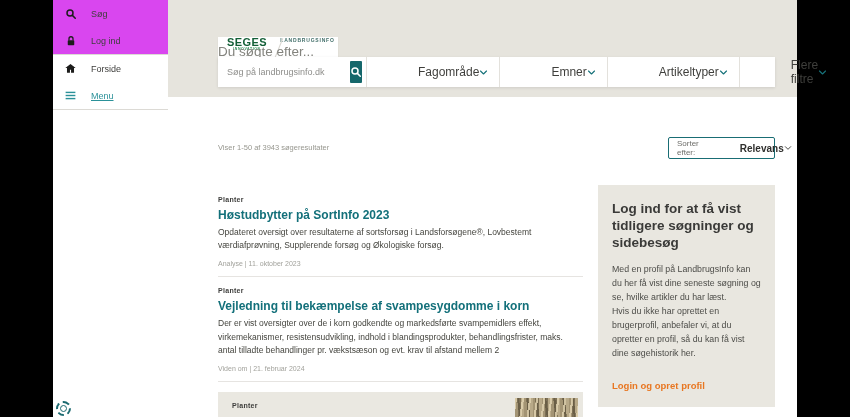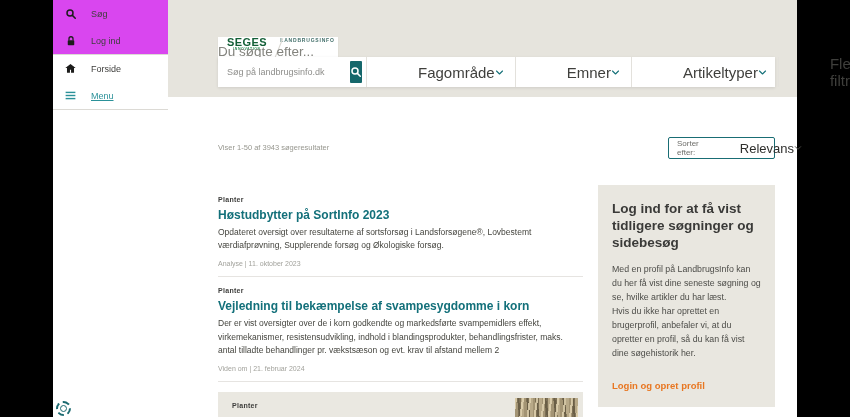"Fagområde" .filter .flbl { font-size: 15px -> 12px }
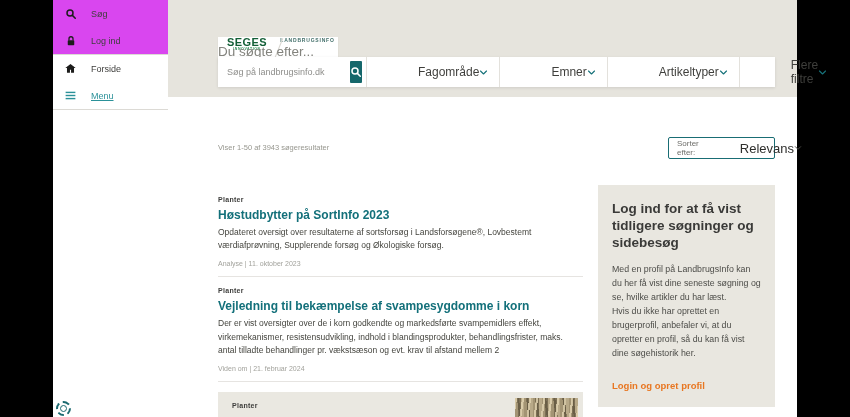"Relevans" .sorter .sval { font-size: 13px -> 10px; font-weight: 400 -> 700 }
